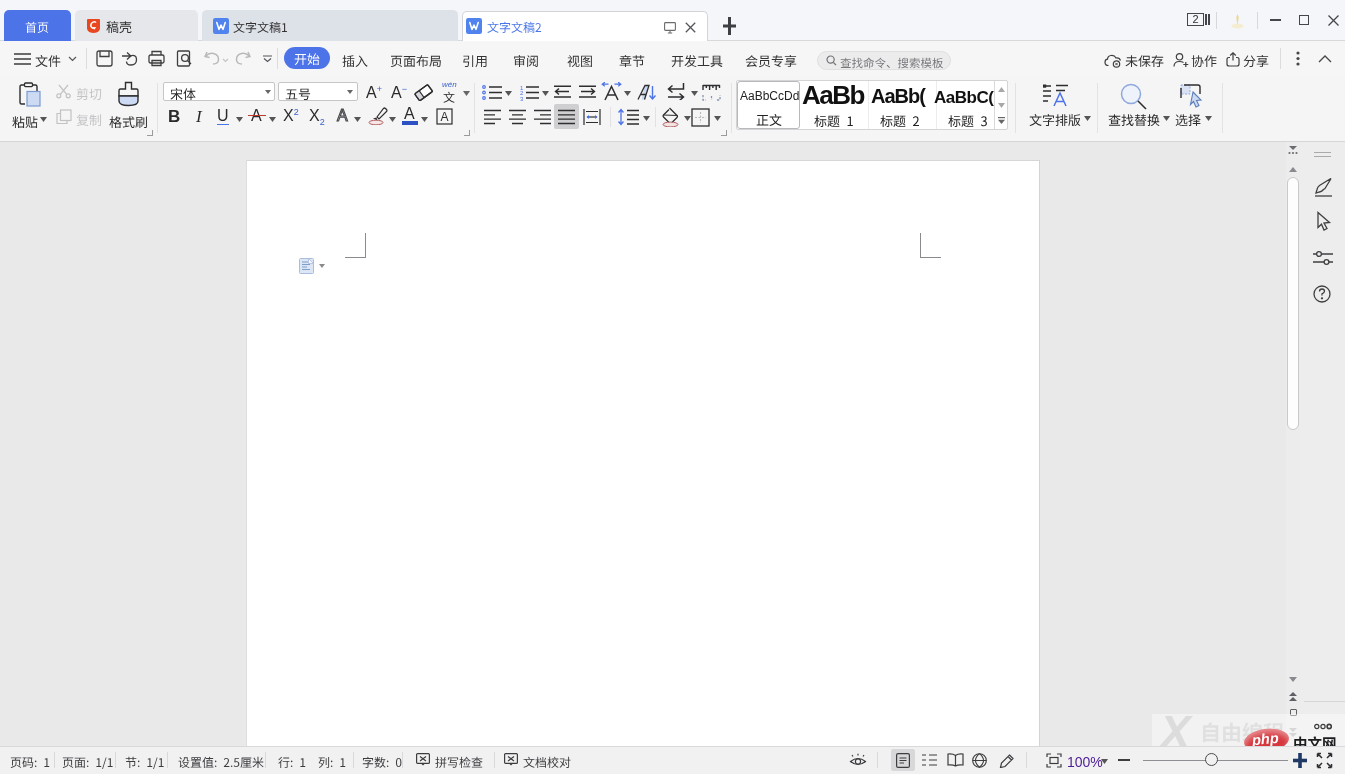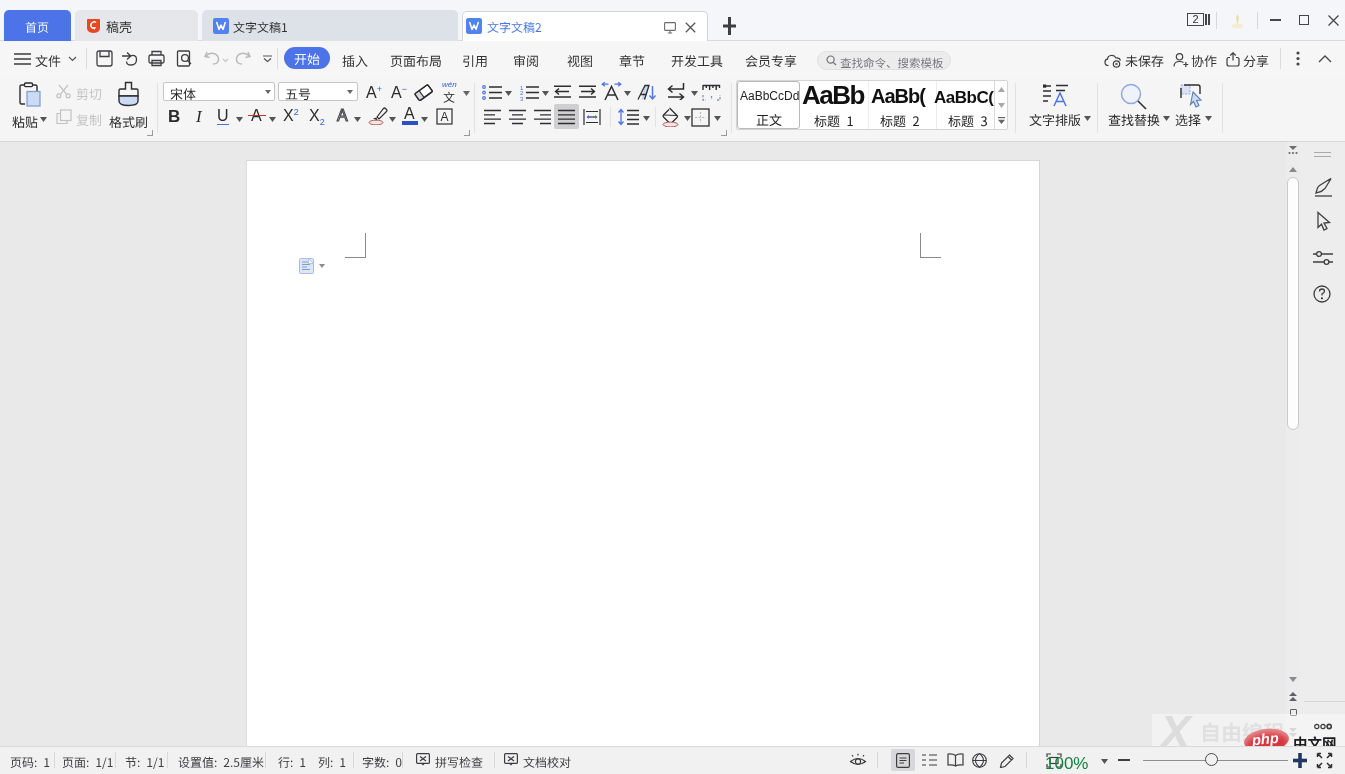"100%" div.abs { color: #15803d -> #4c1d95; font-size: 17px -> 14px; left: 1045px -> 1067px }
